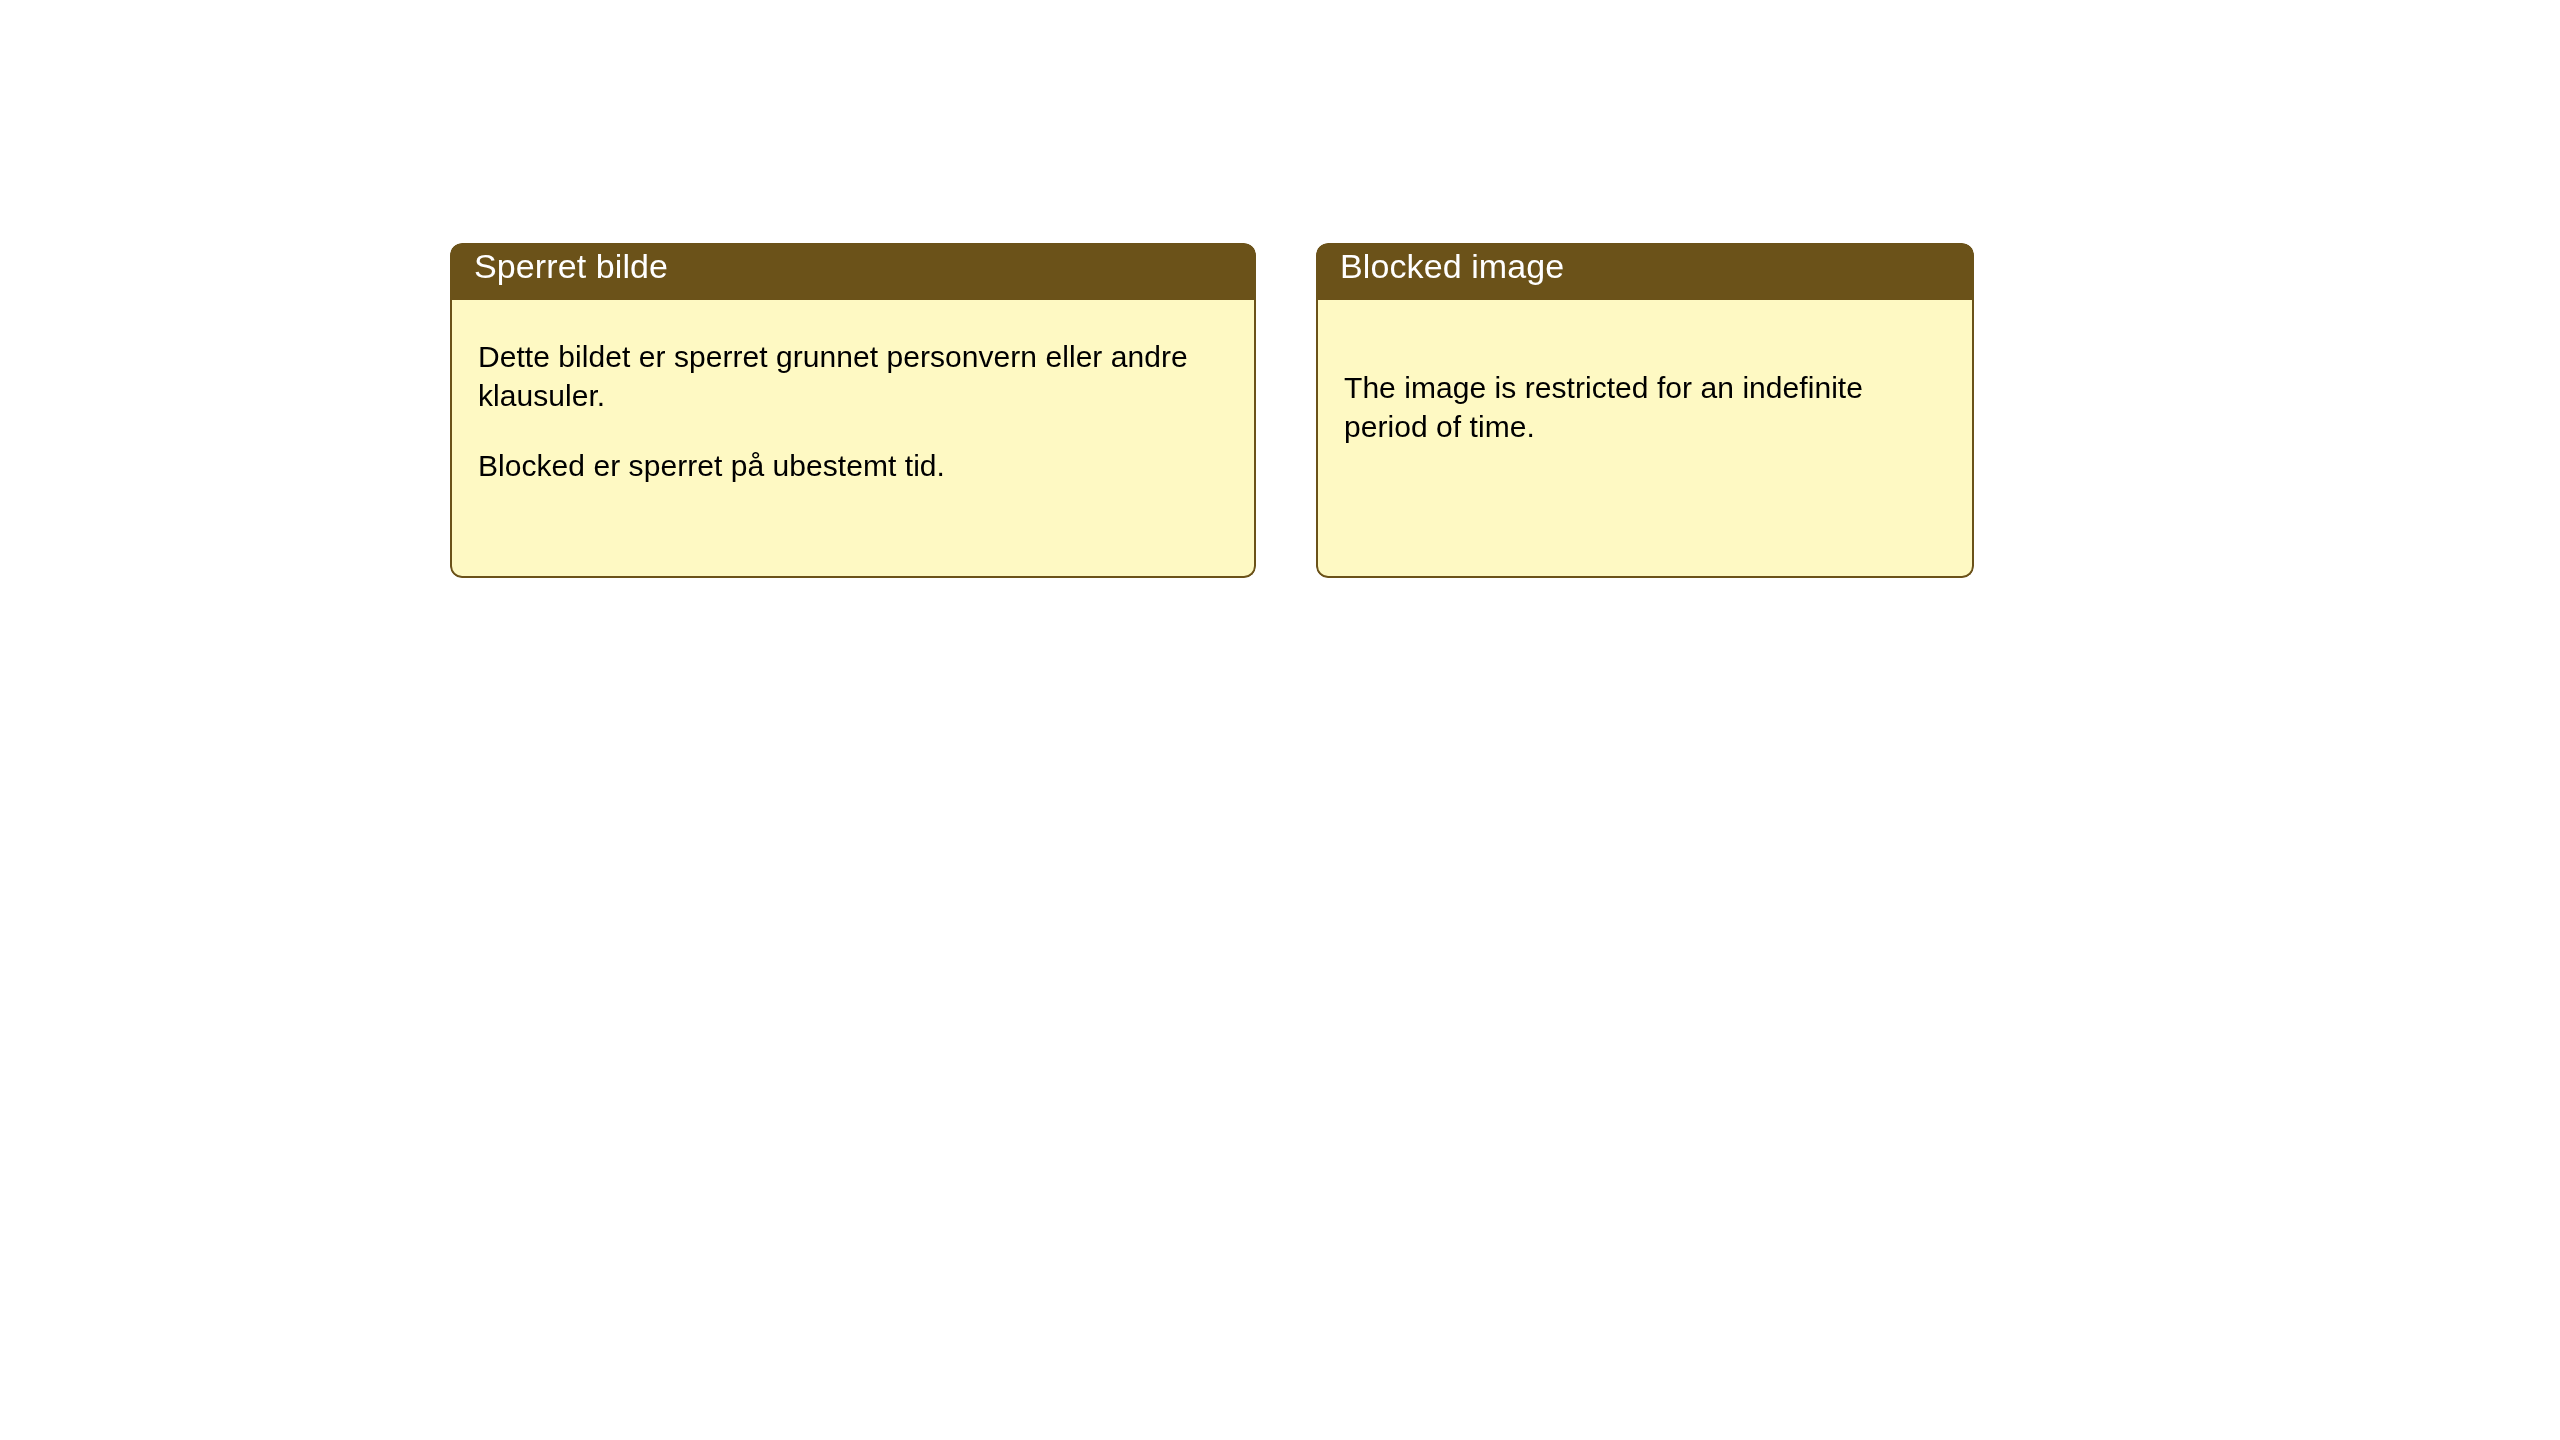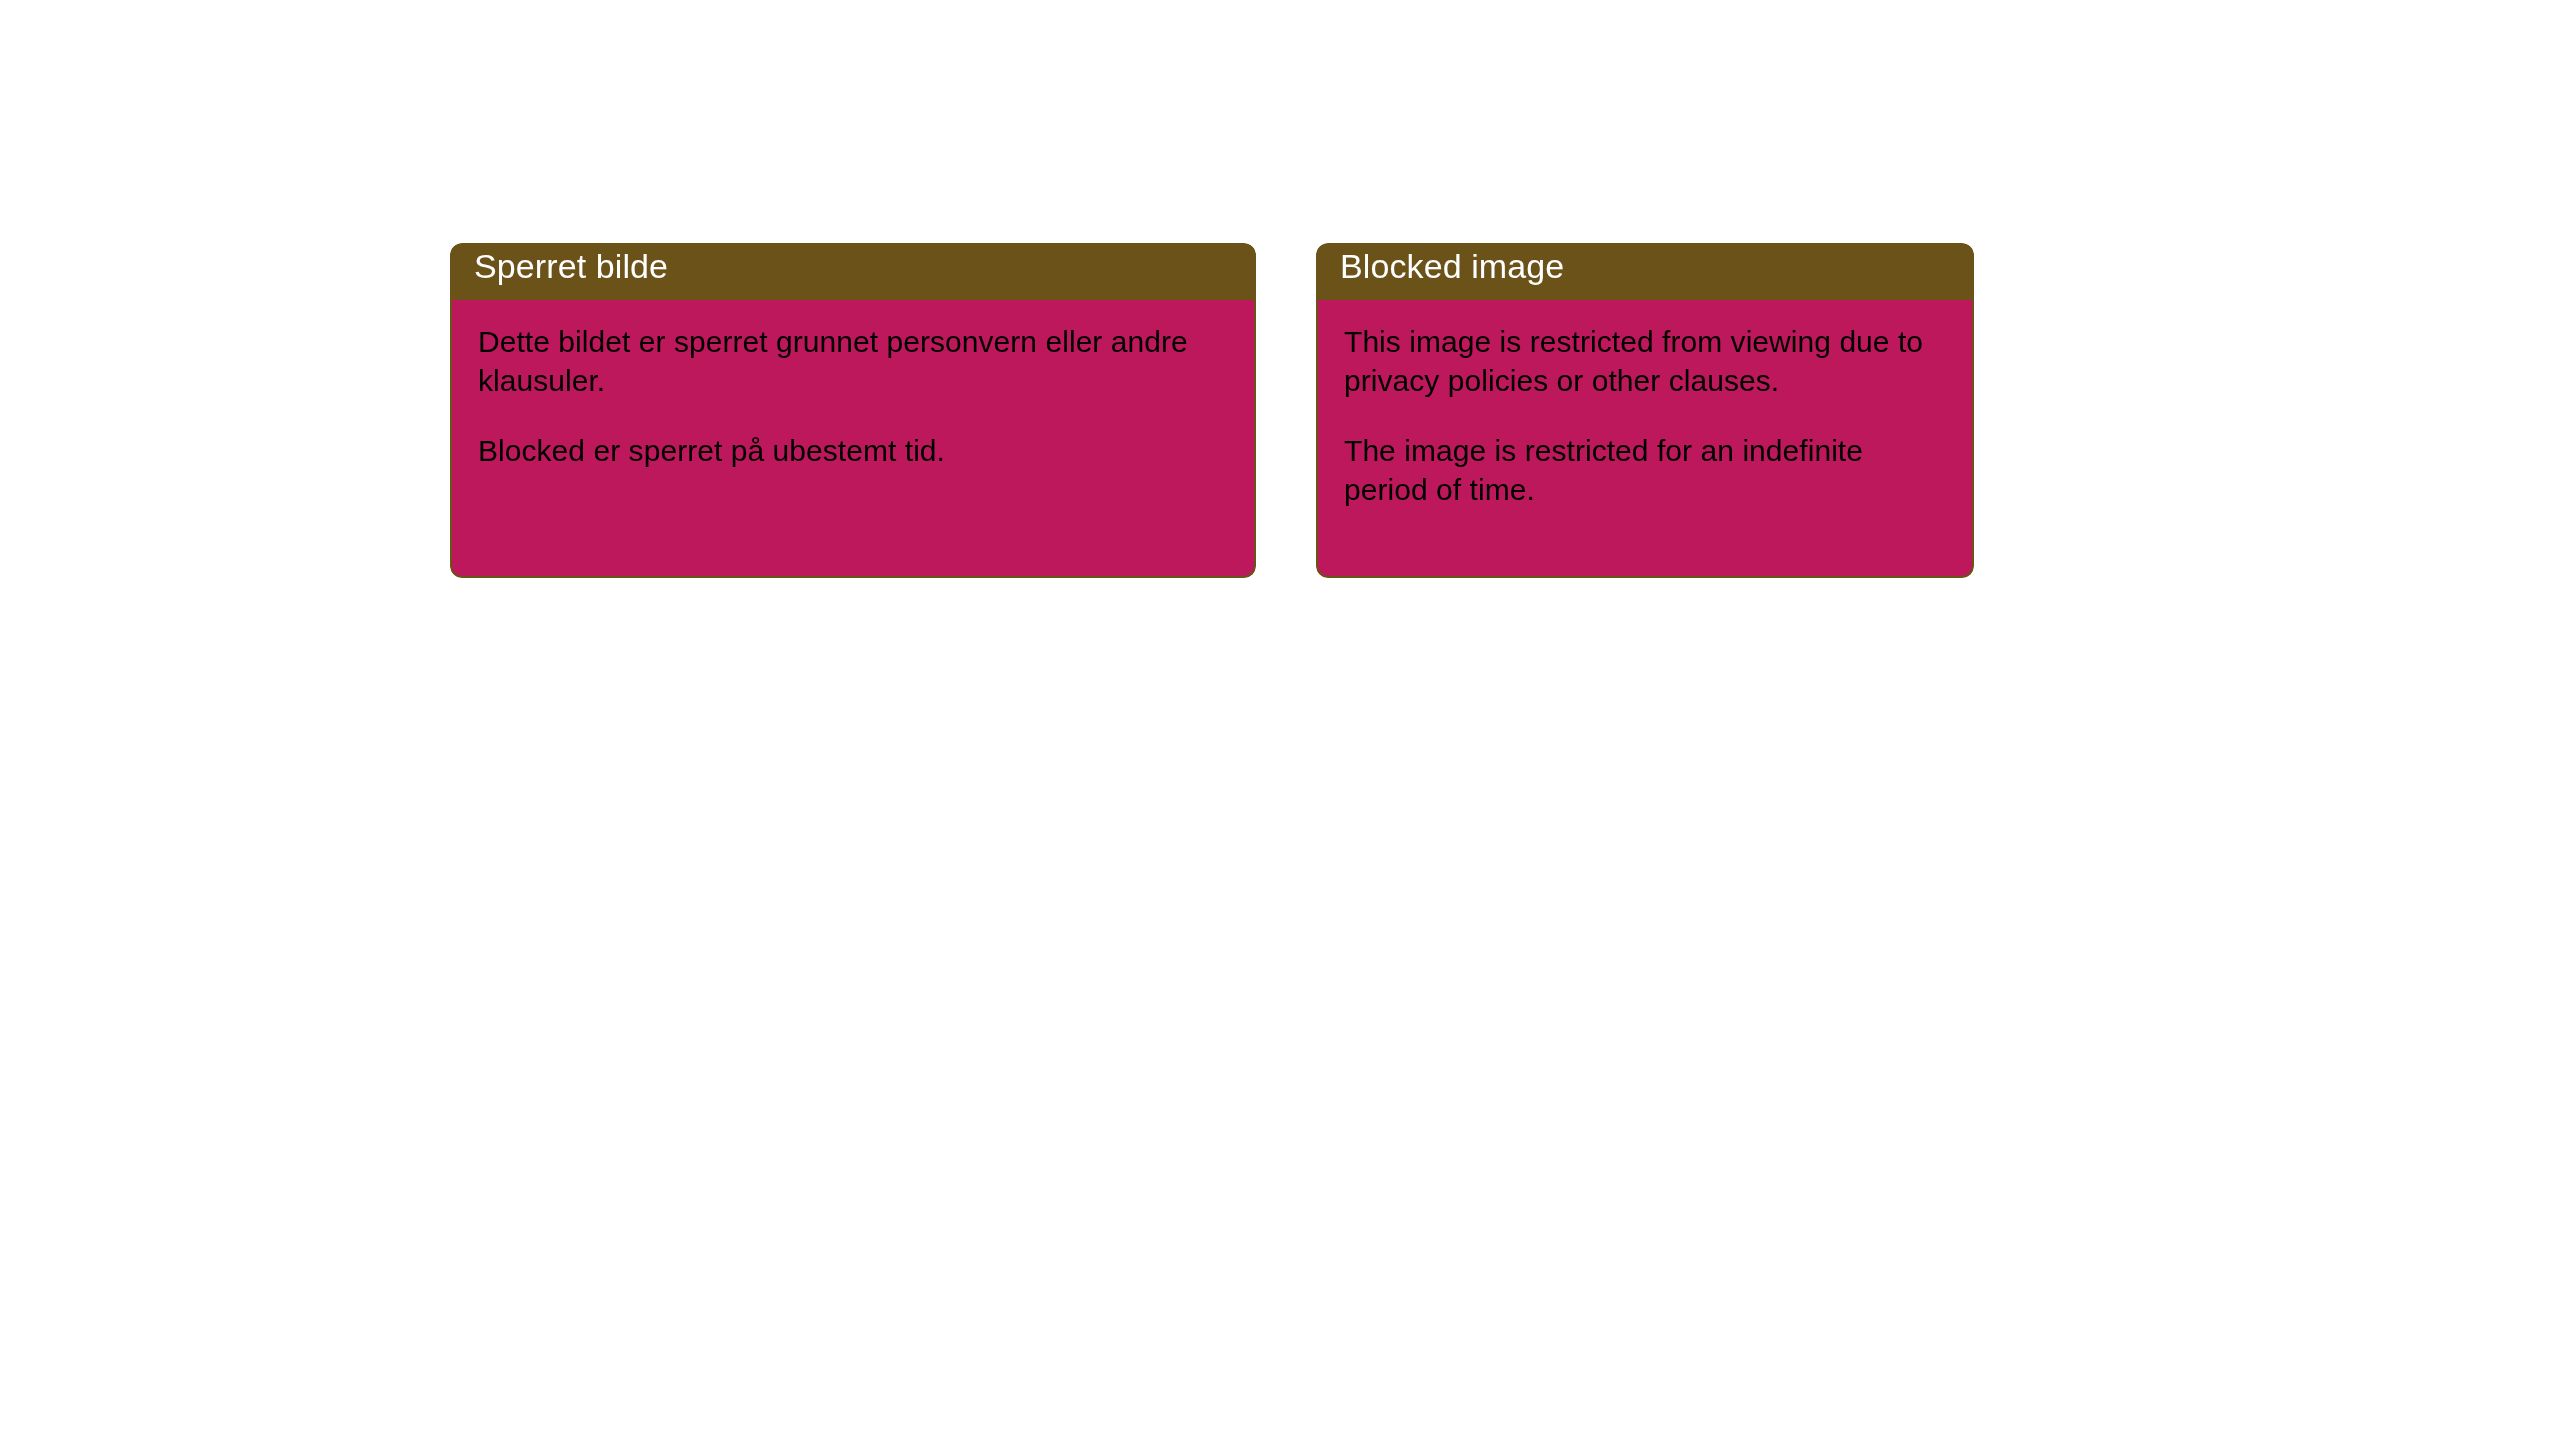"Dette bildet er sperret grunnet" .panel-body { background: #be185d -> #fef9c3; padding: 22px 26px 0 26px -> 37px 26px 0 26px }
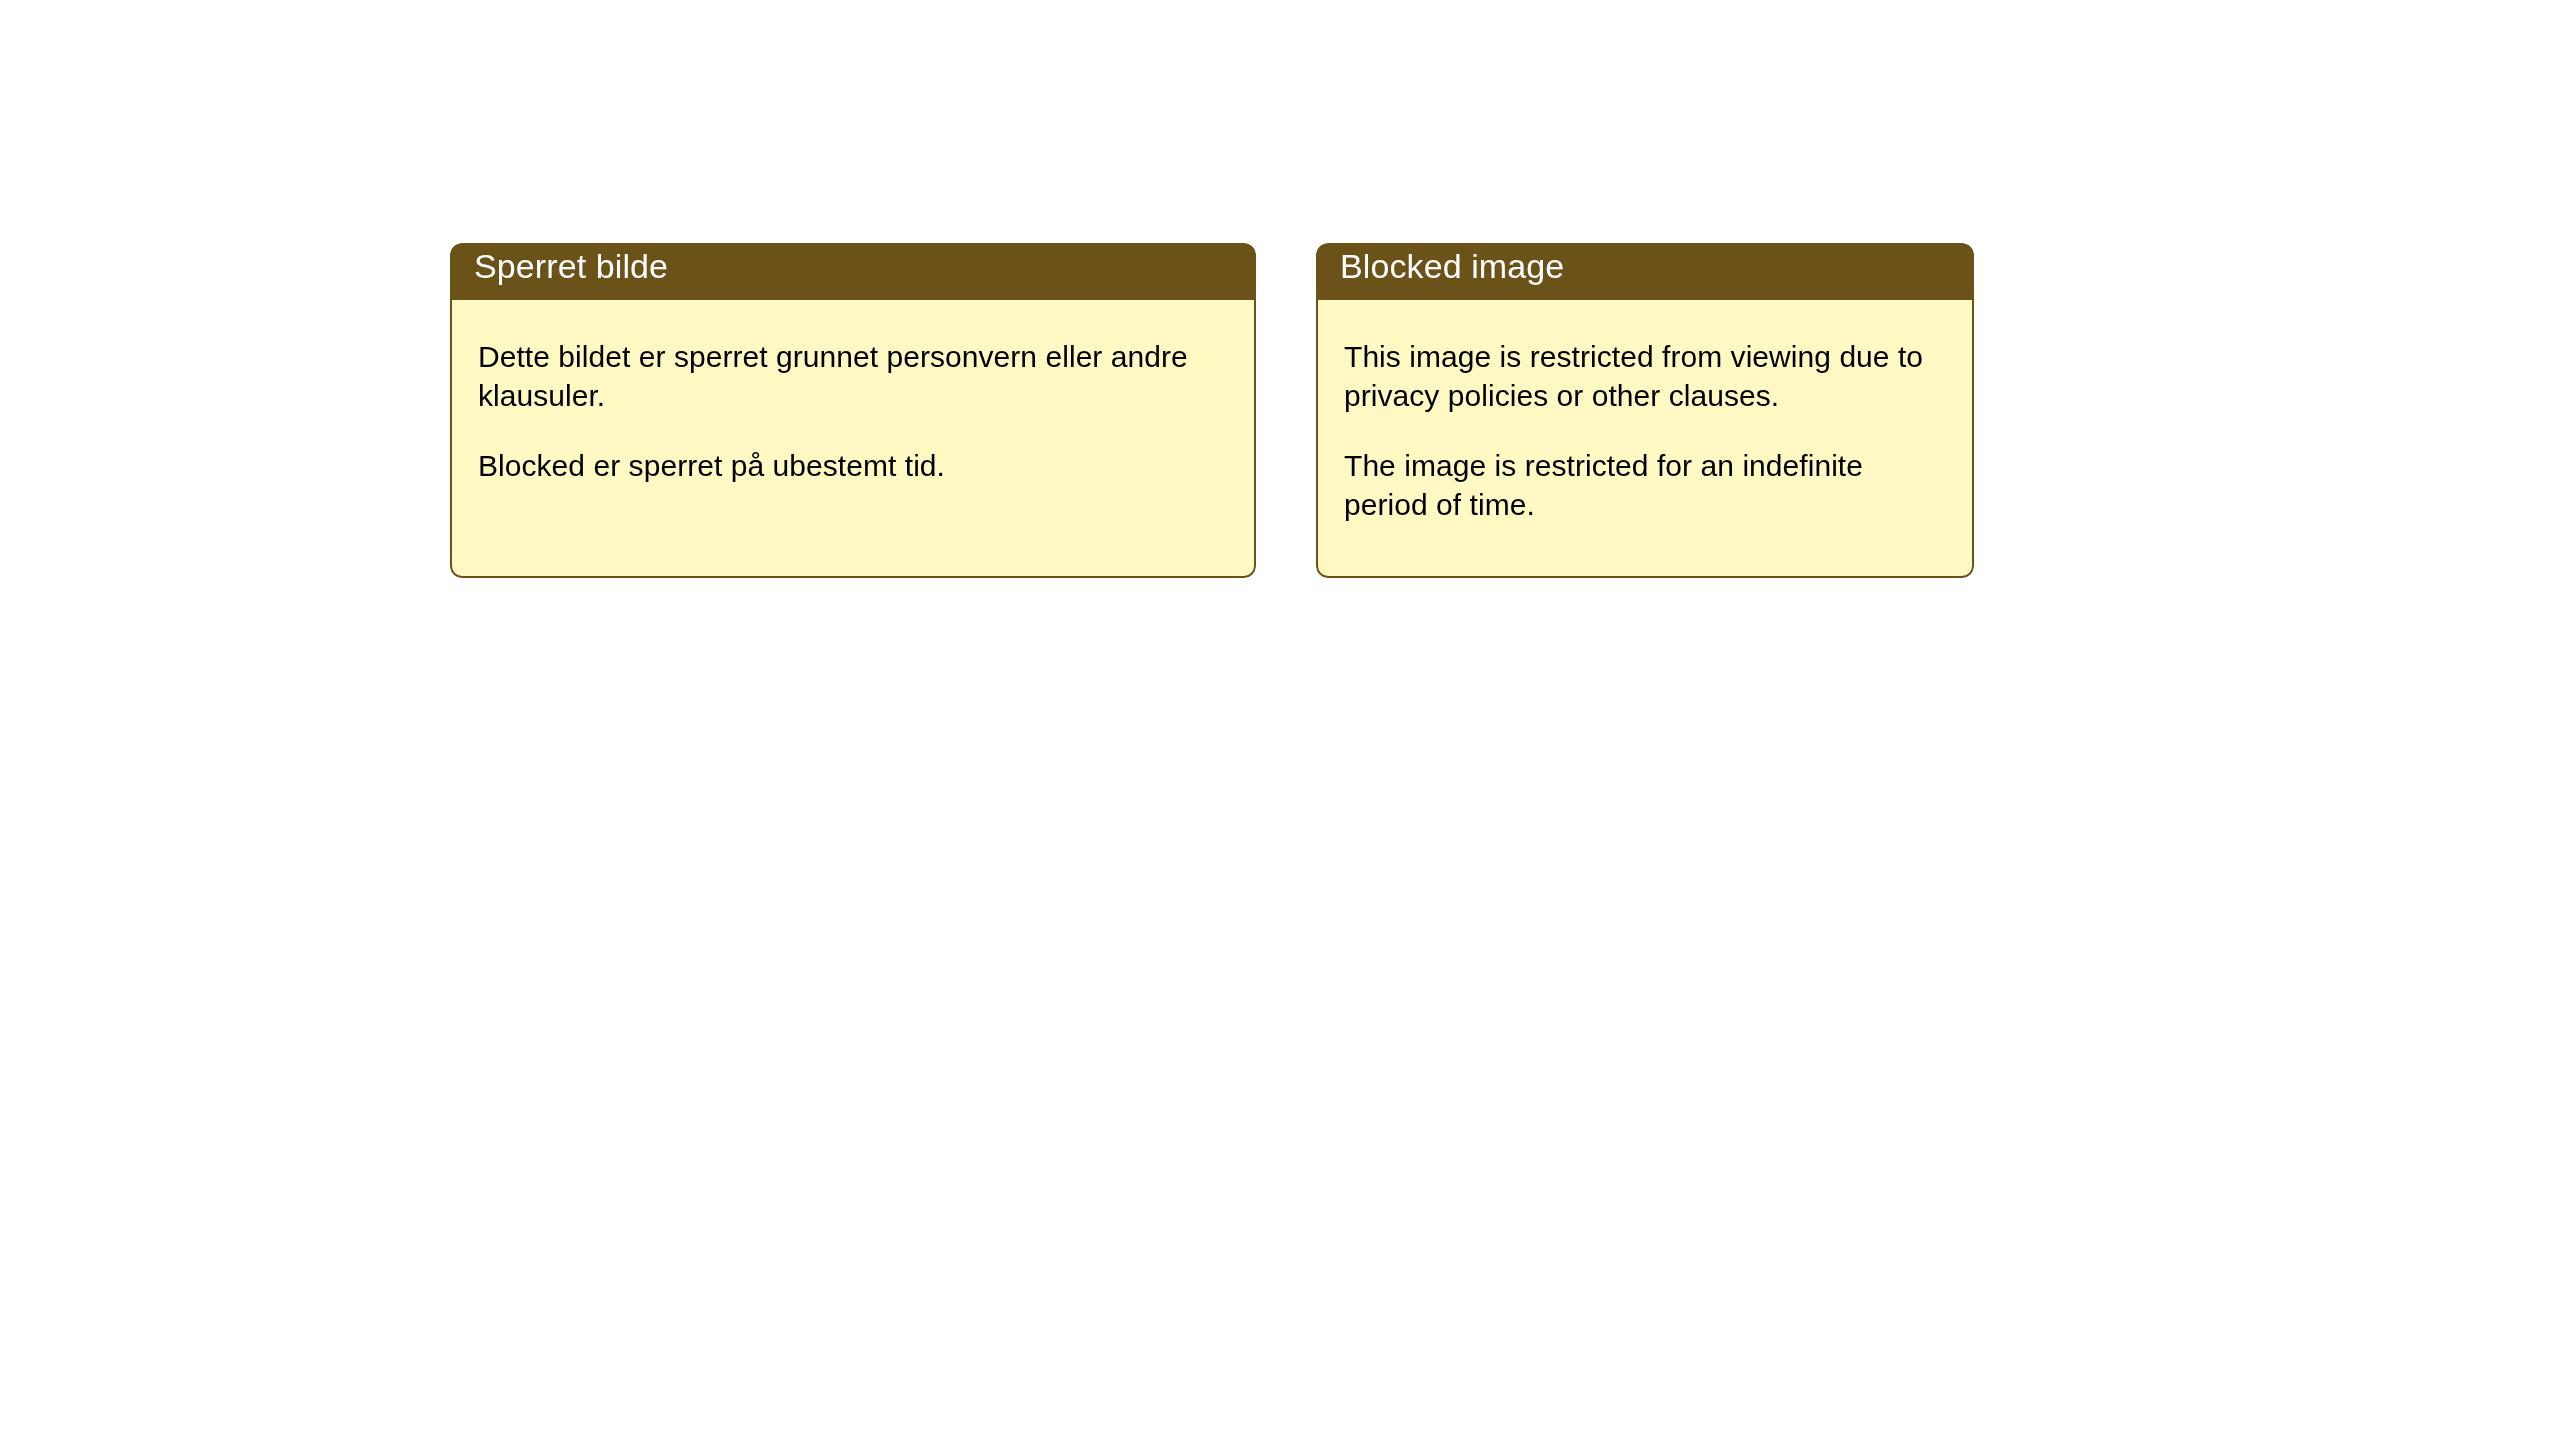"This image is restricted from" p.panel-paragraph { html: <p>This image is restricted from viewing due to privacy policies or other clauses.</p> -> none }
